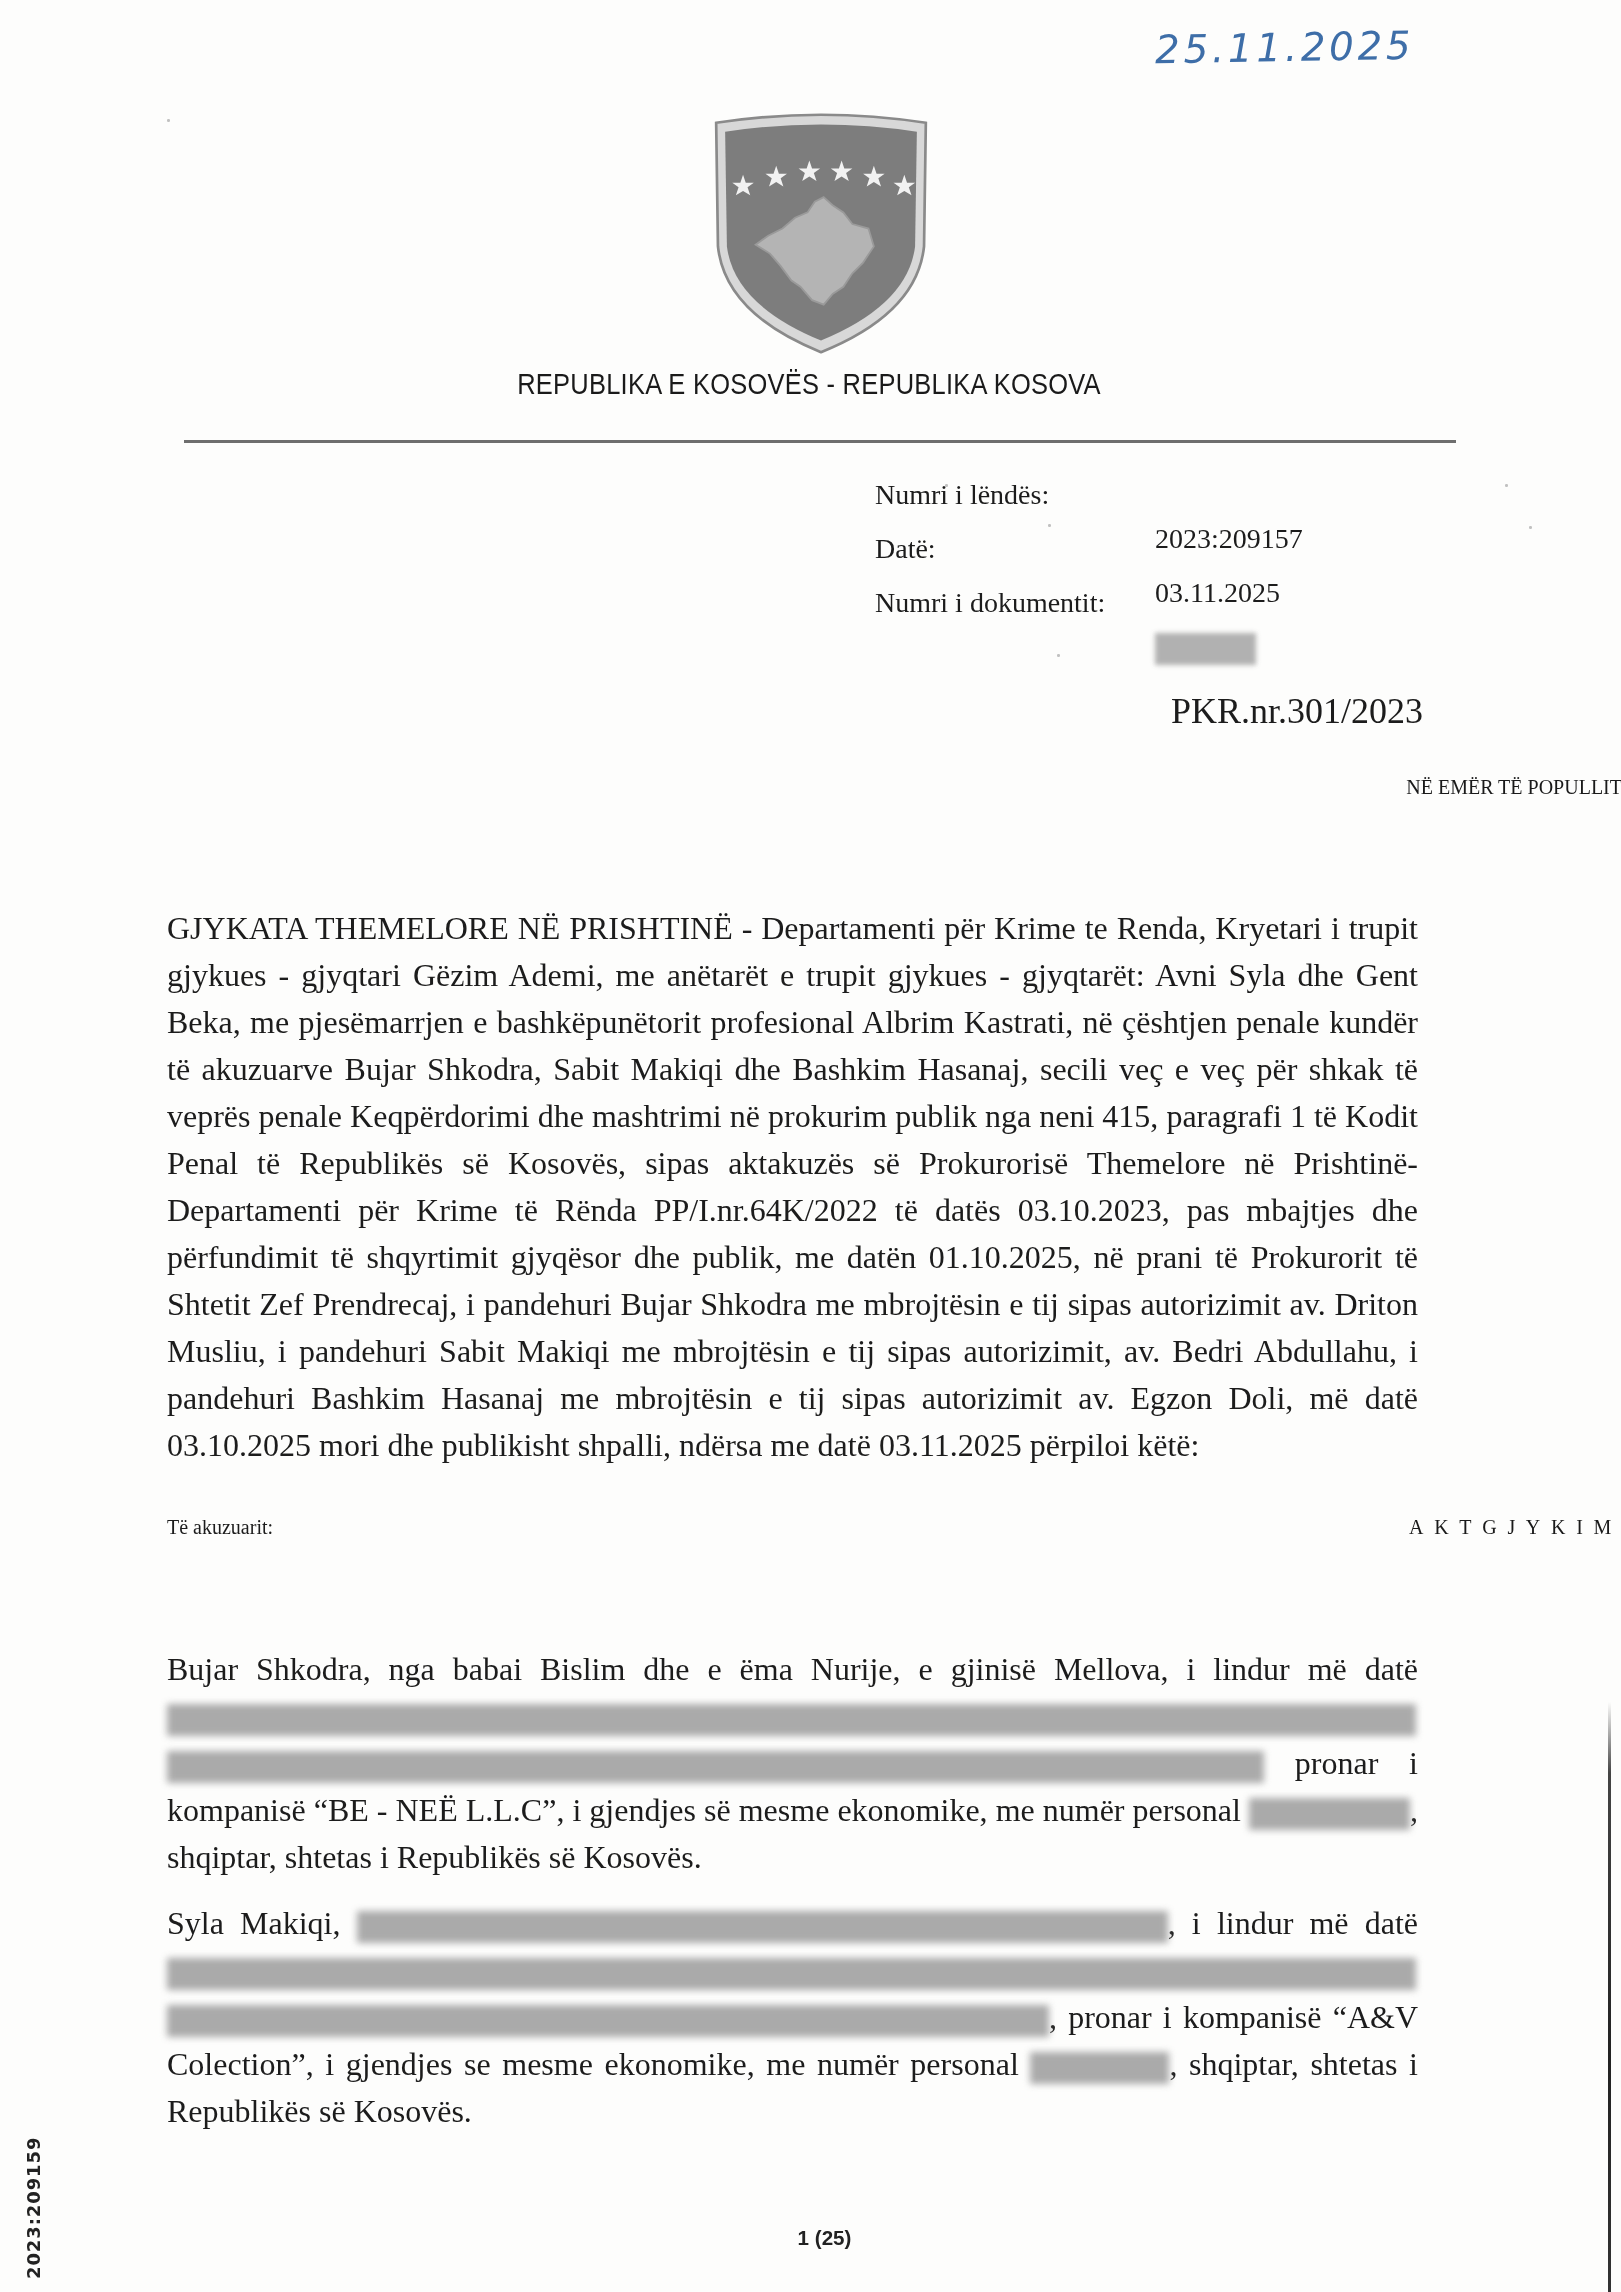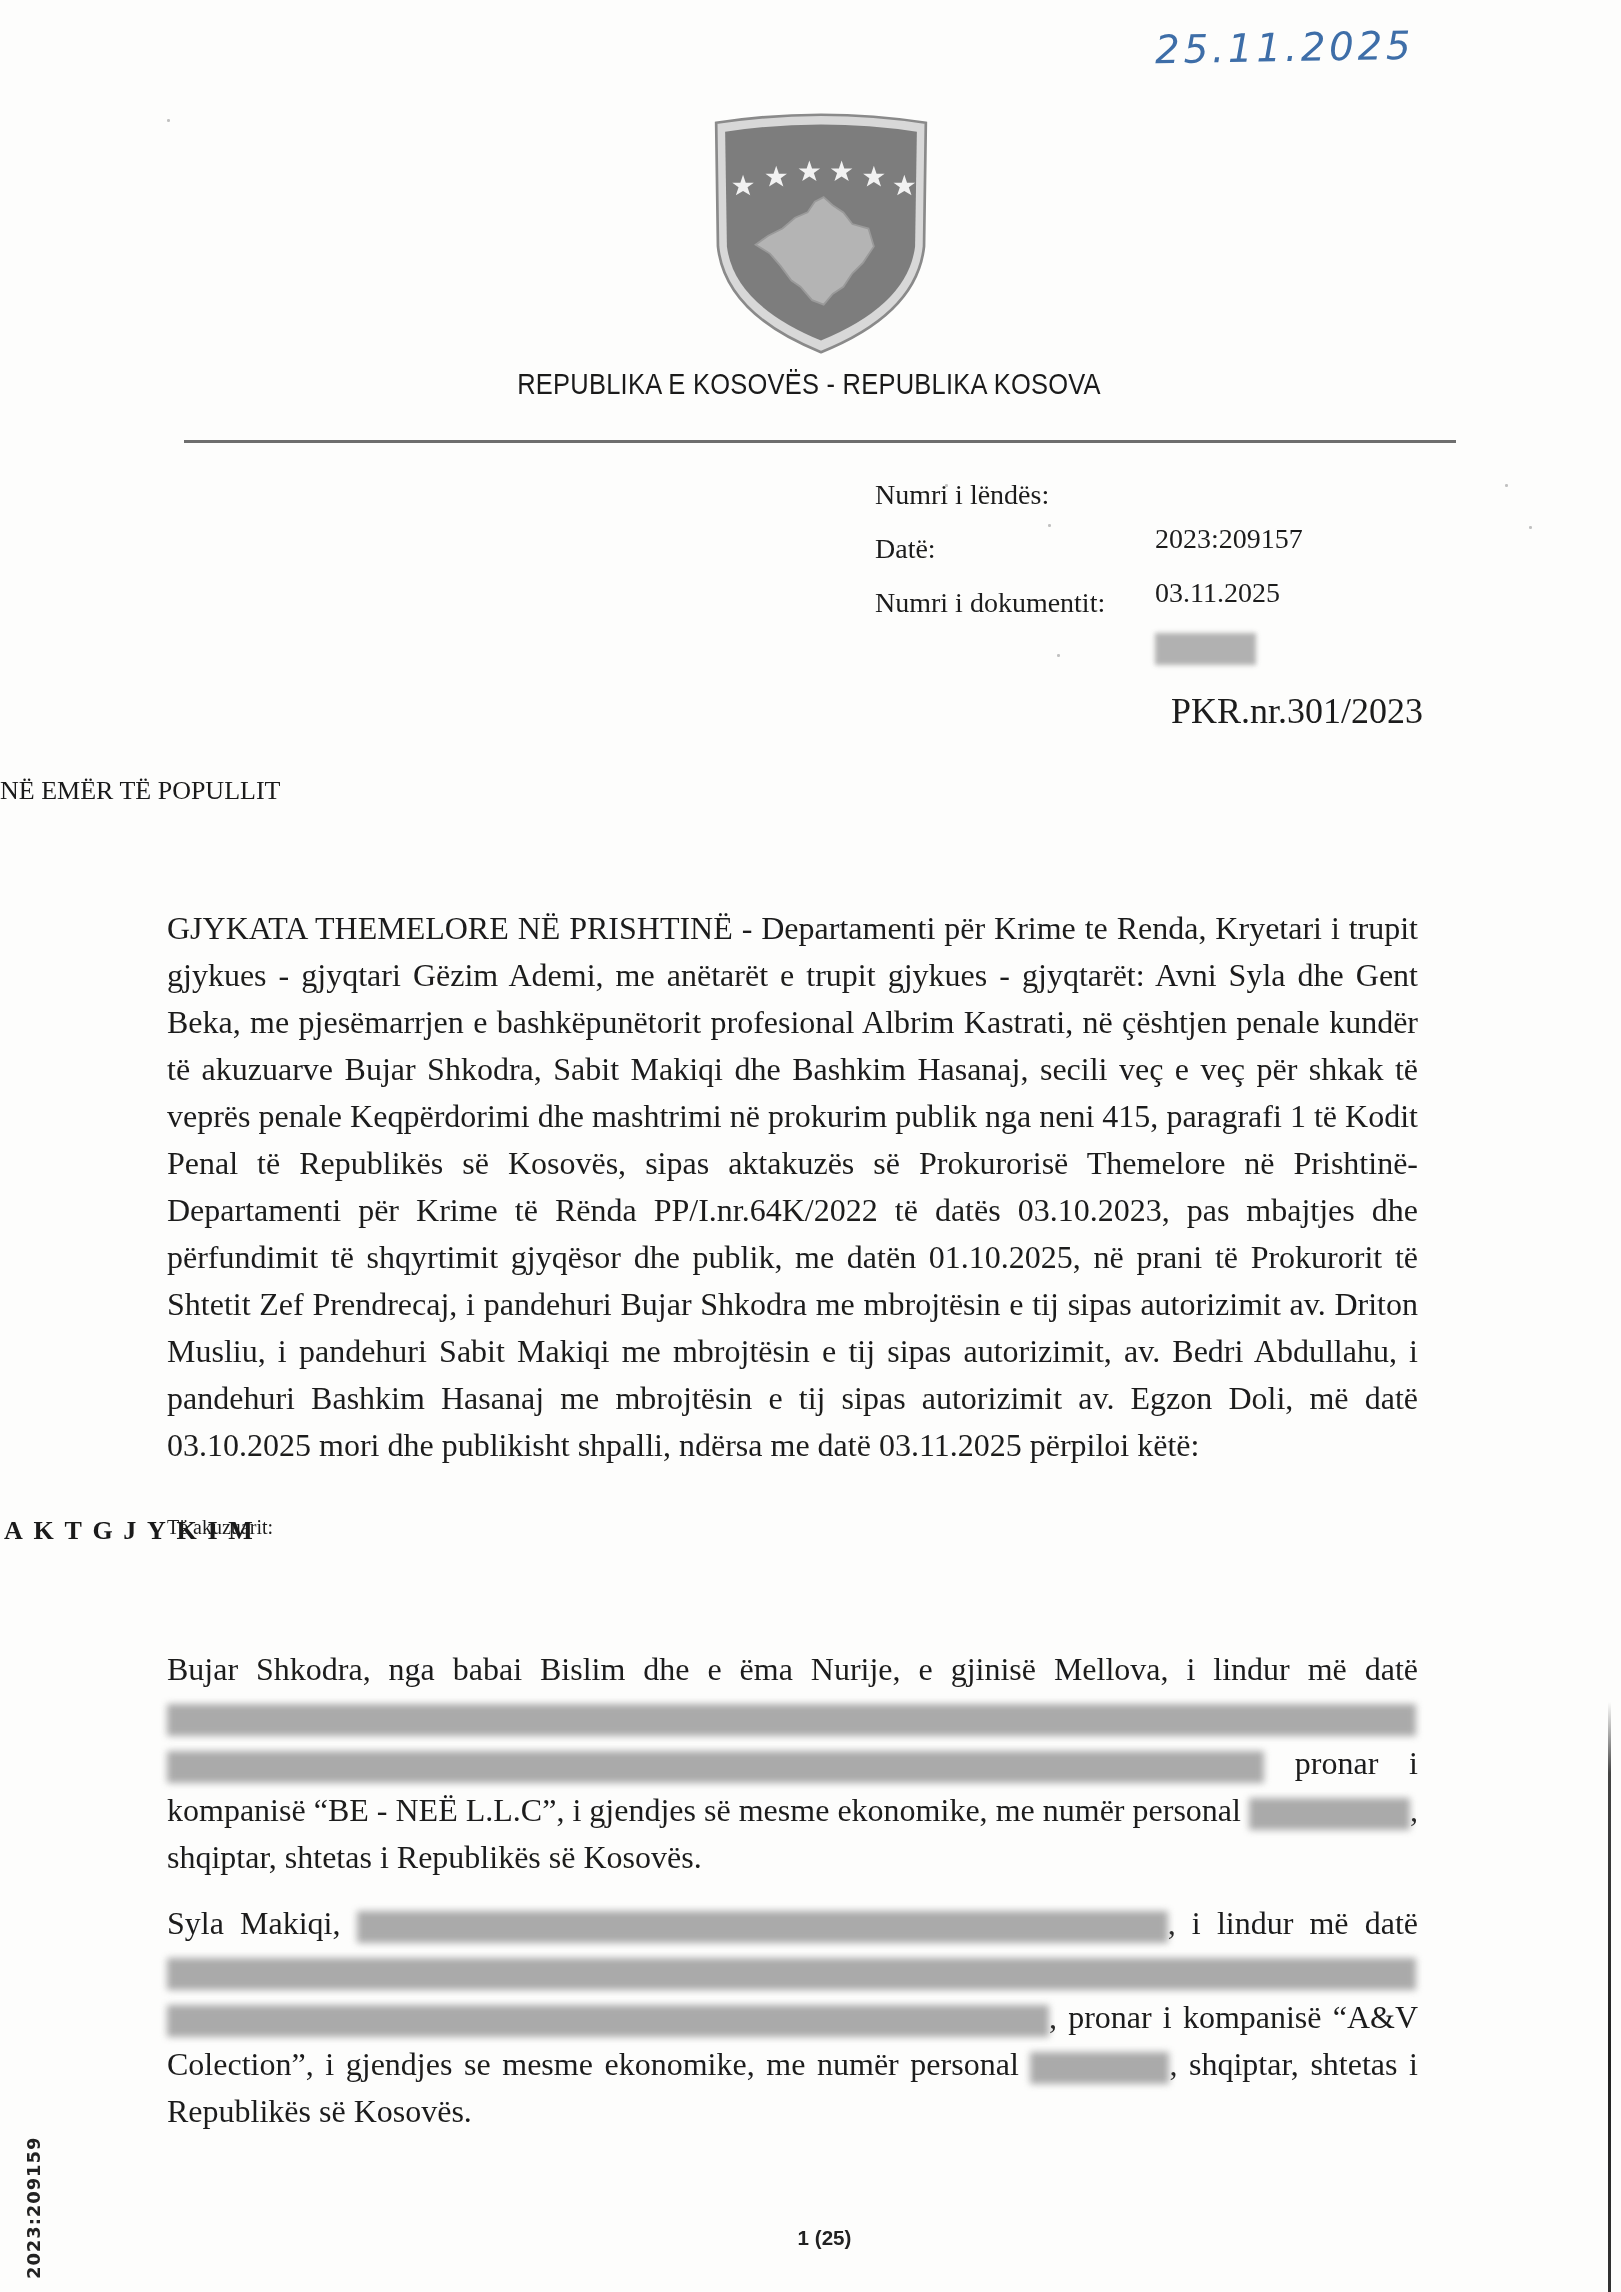"NË EMËR TË POPULLIT" .section-heading { font-size: 26px -> 20px; text-align: left -> right }
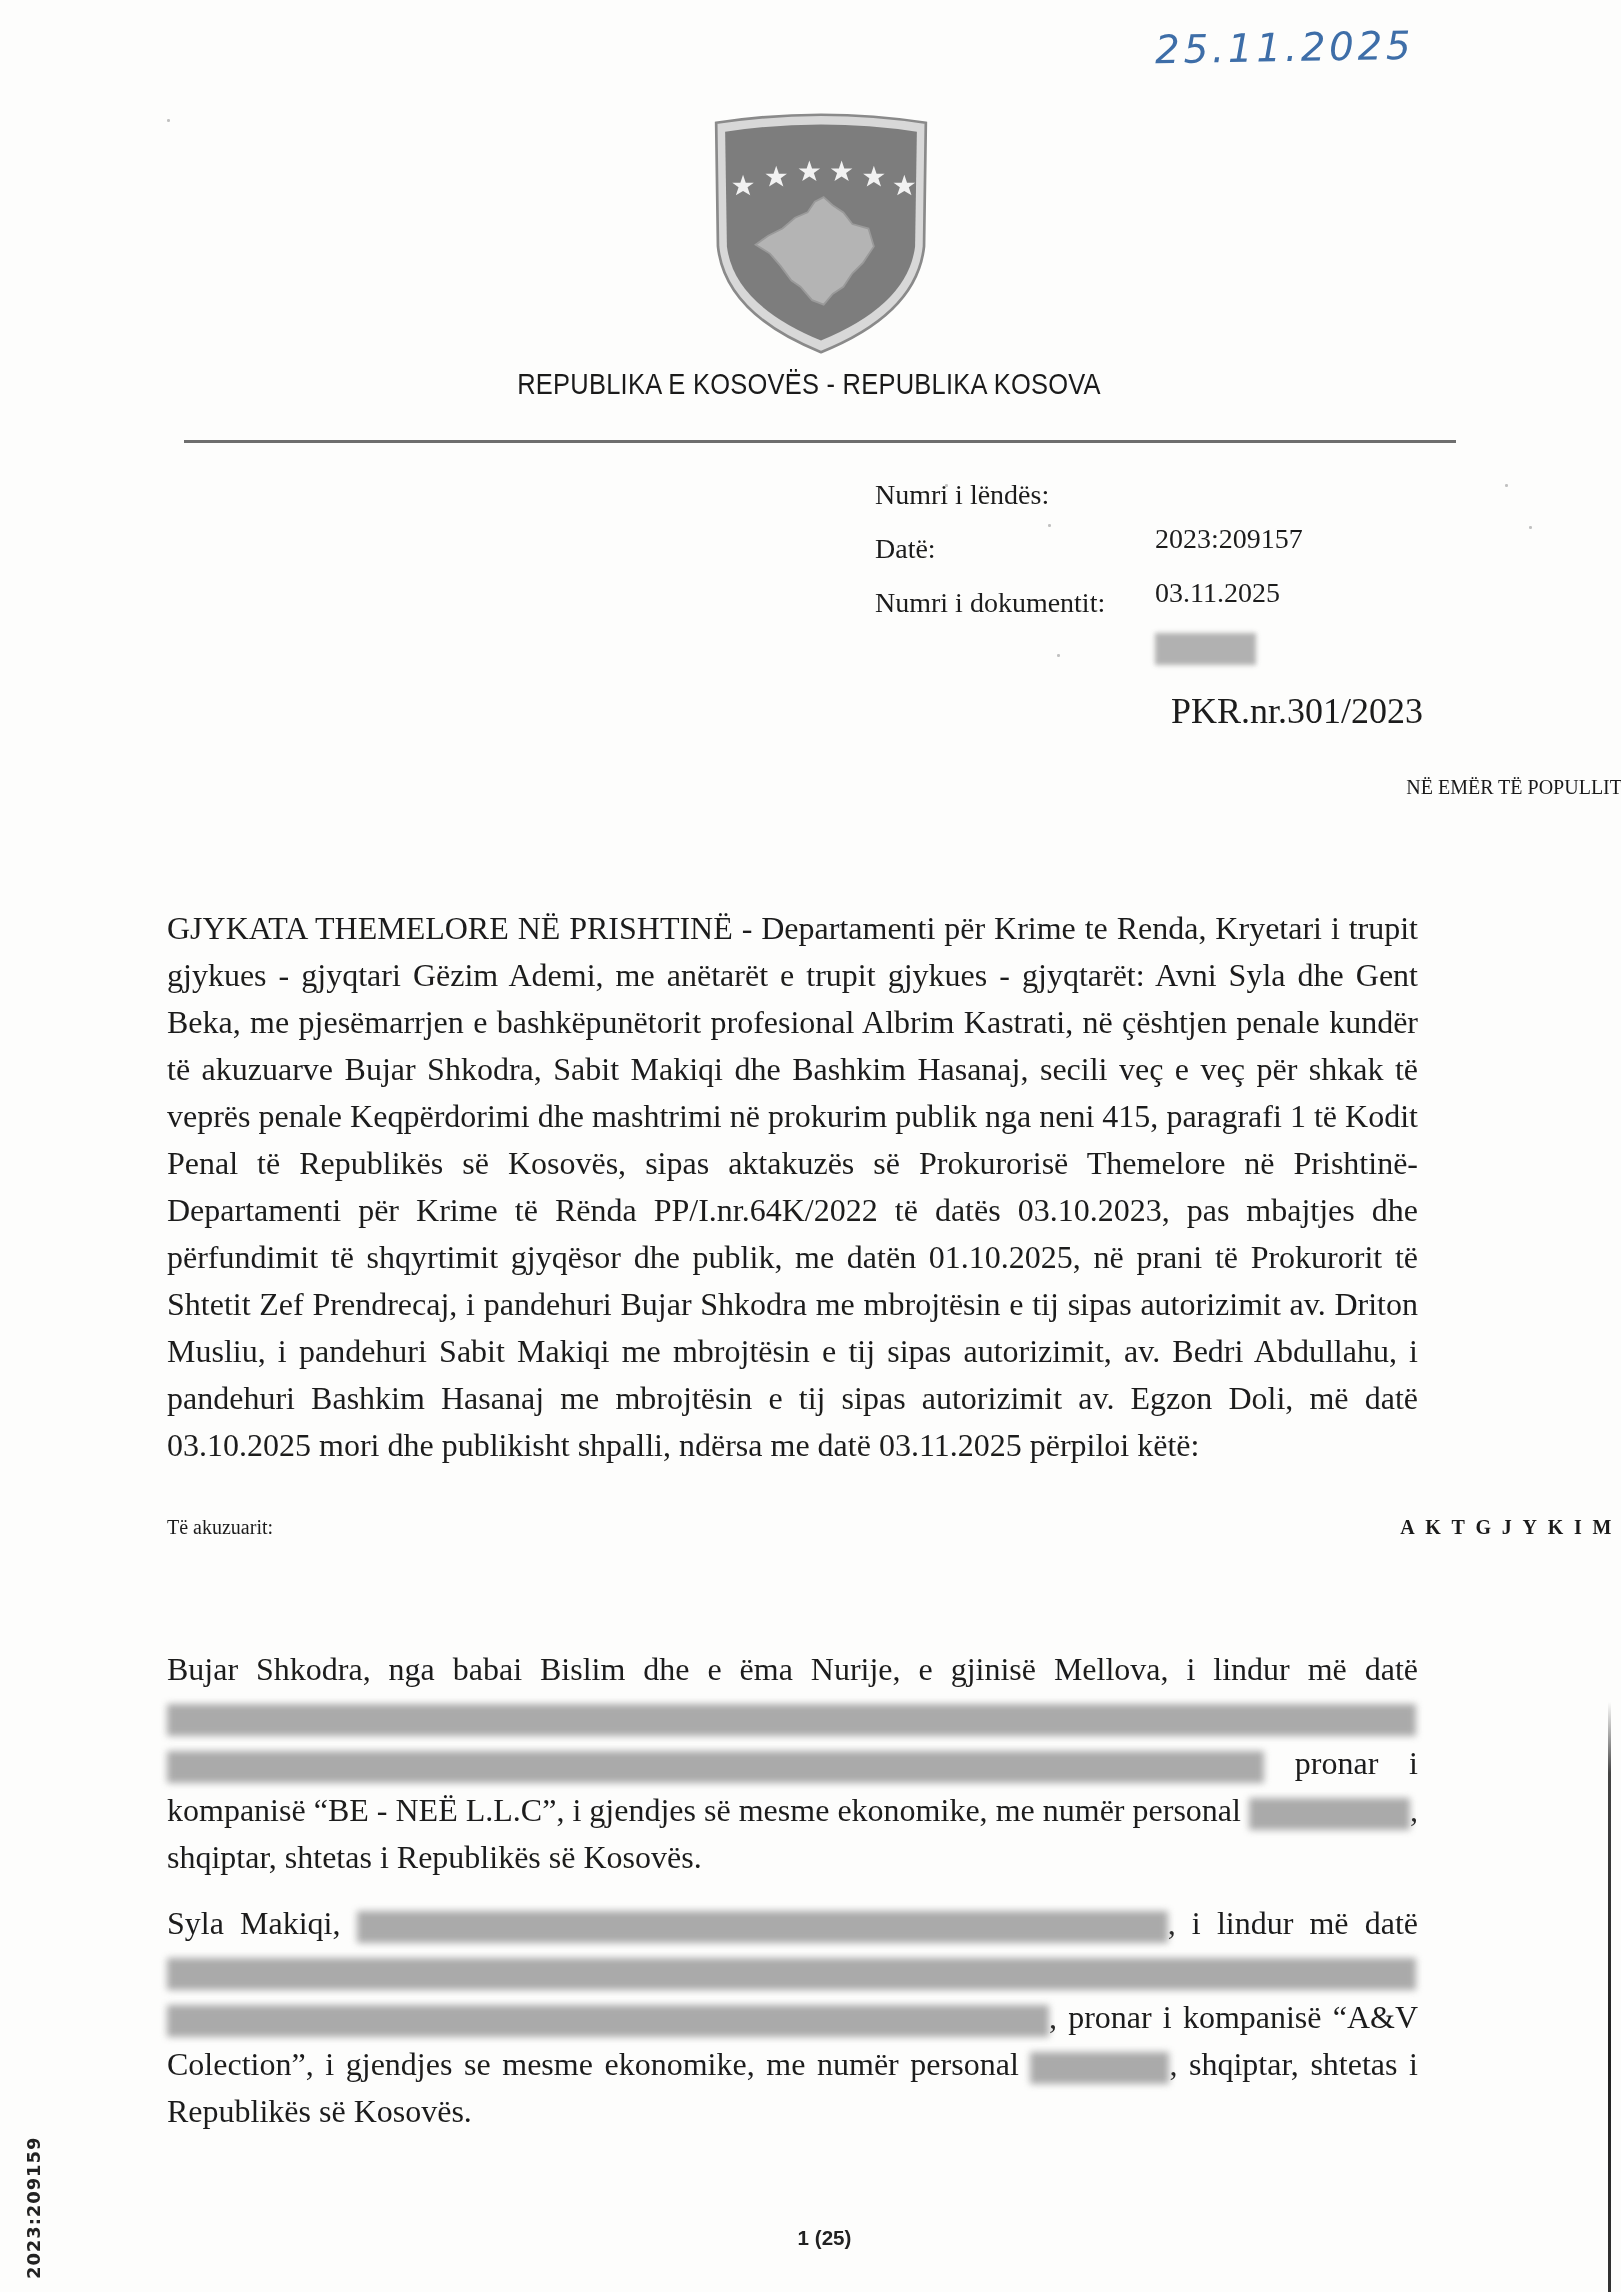"AKTGJYKIM" .heading-judgment { font-weight: bold -> none }
